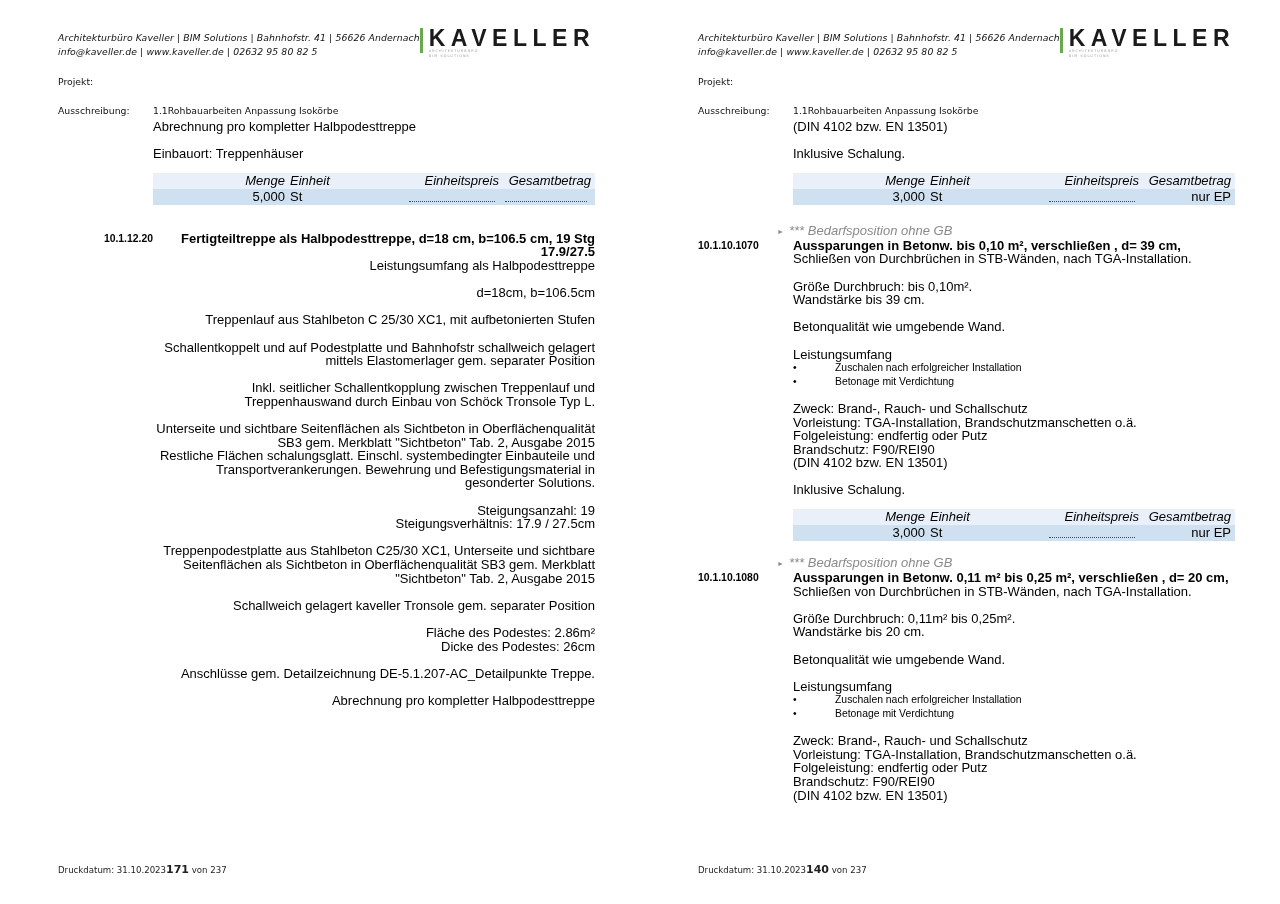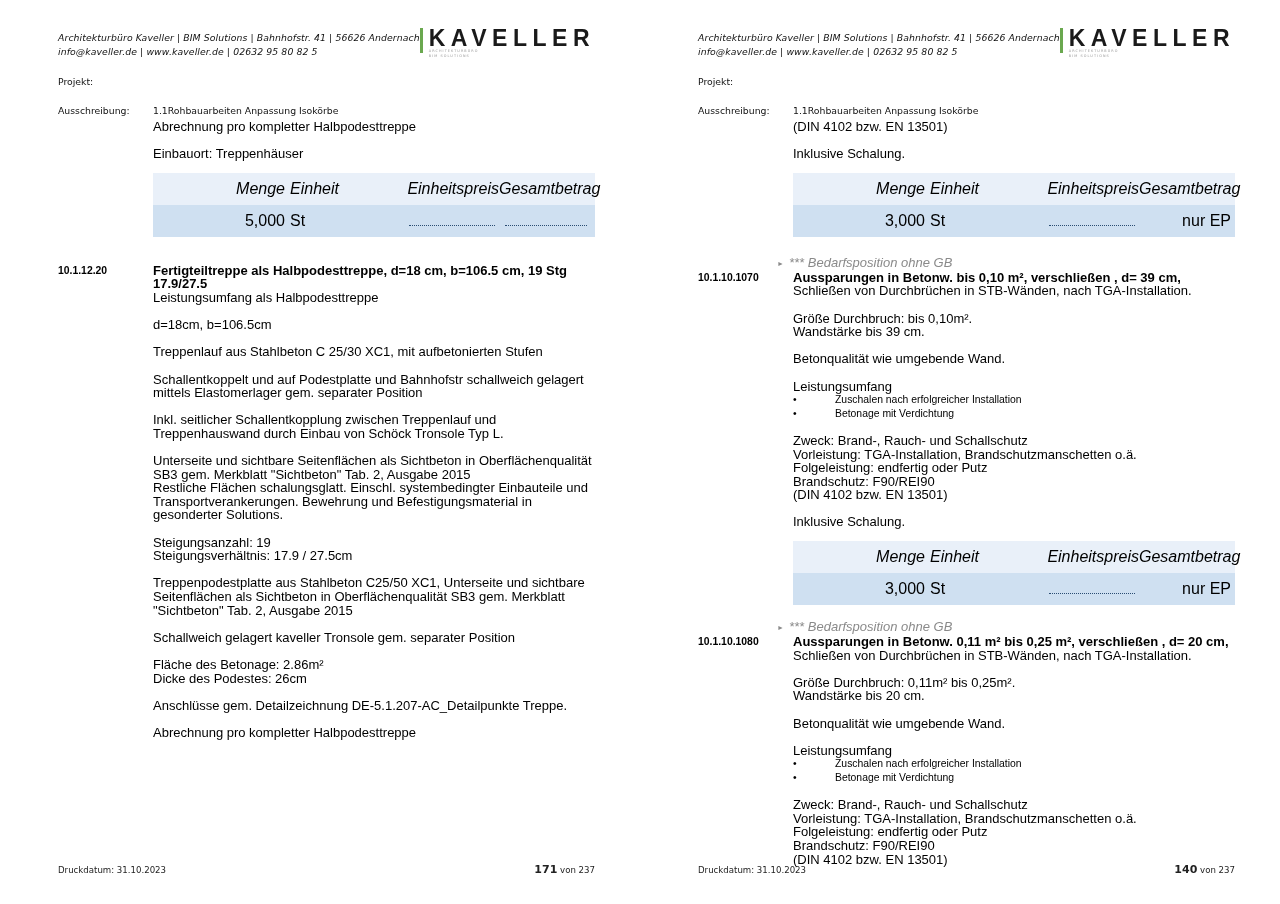"Menge" .tbl th, .tbl td { font-size: 16px -> 13px; height: 32px -> 16px }
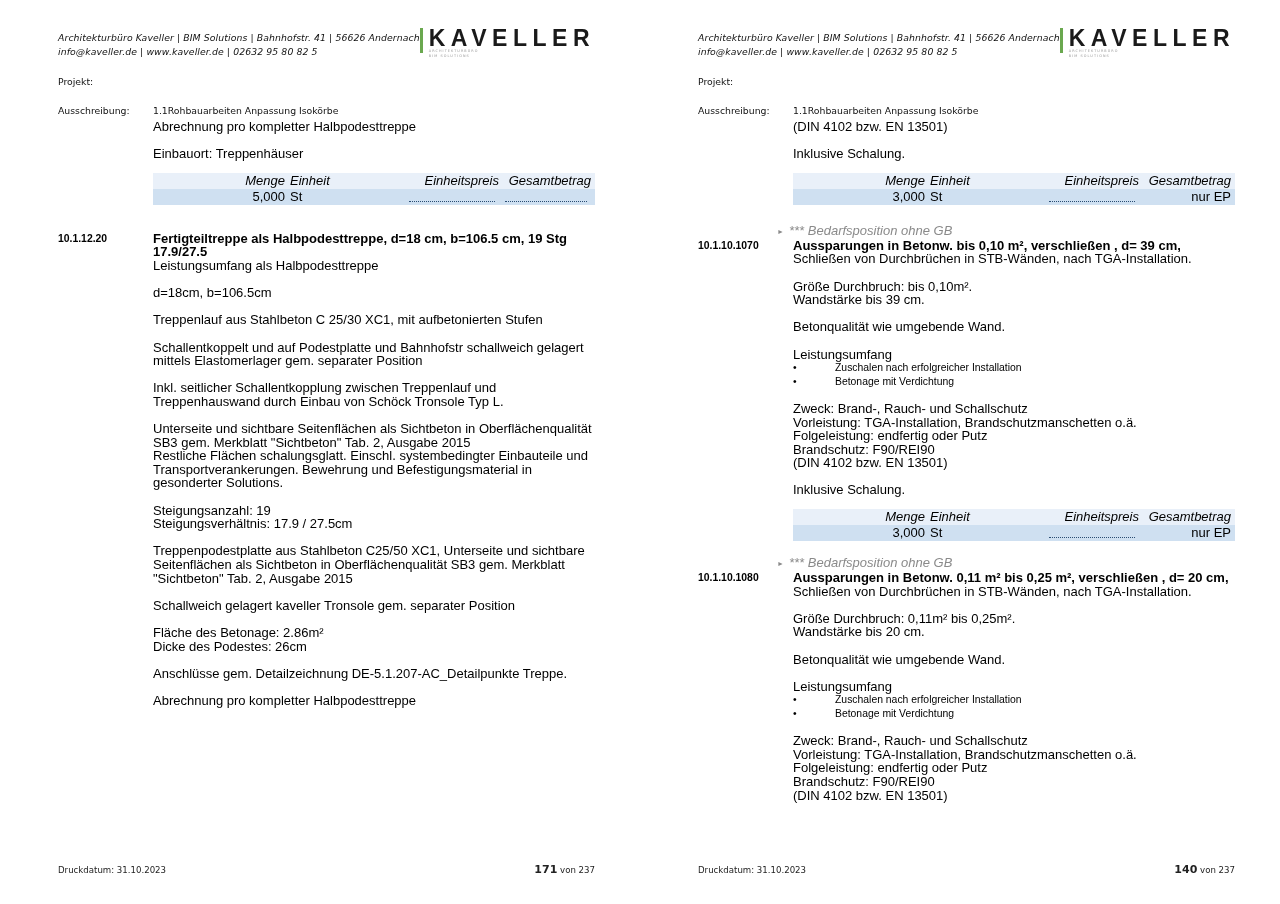"10.1.12.20" div.blk { text-align: none -> right }
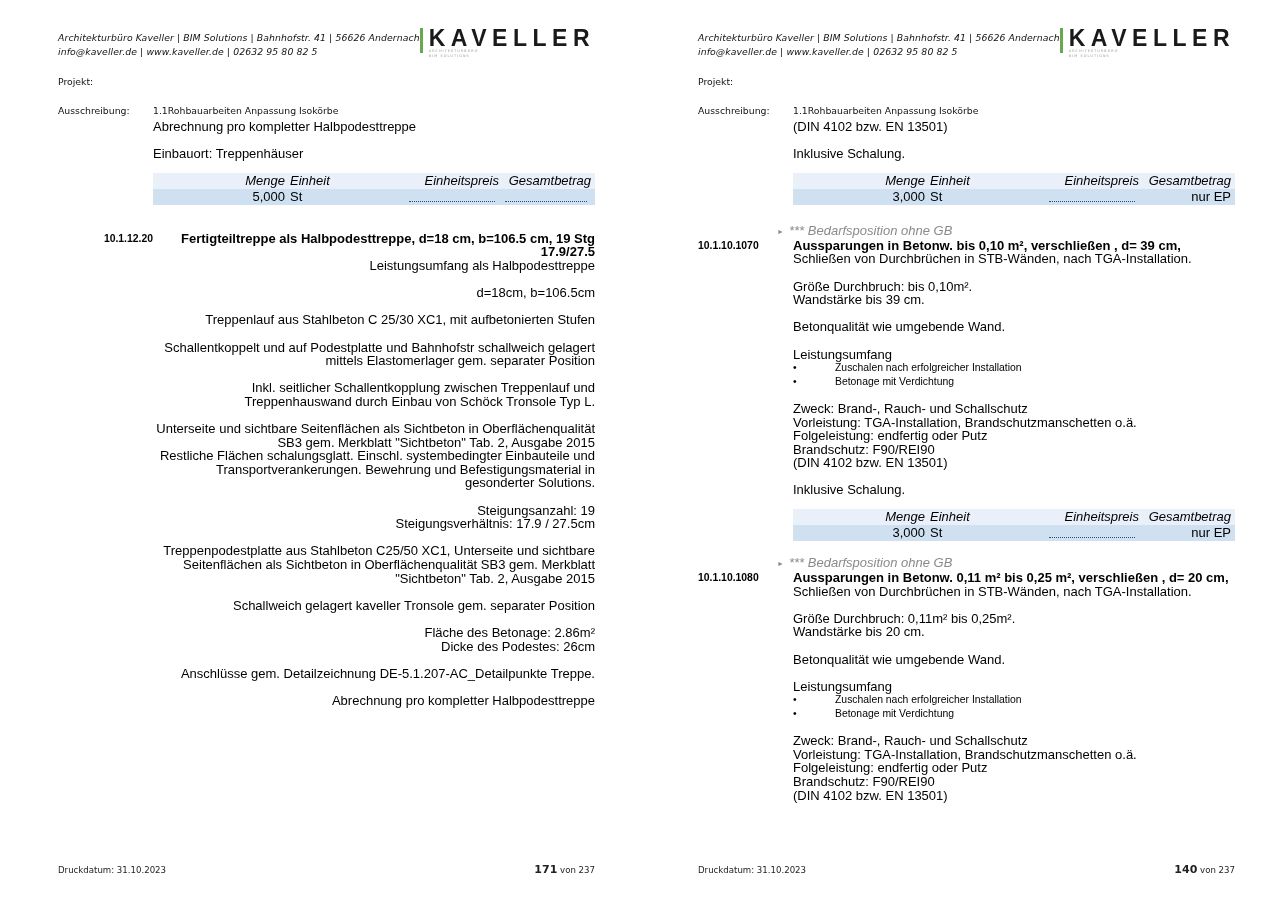"Treppenpodestplatte aus Stahlbeton" p.p { text: C25/50 -> C25/30 }
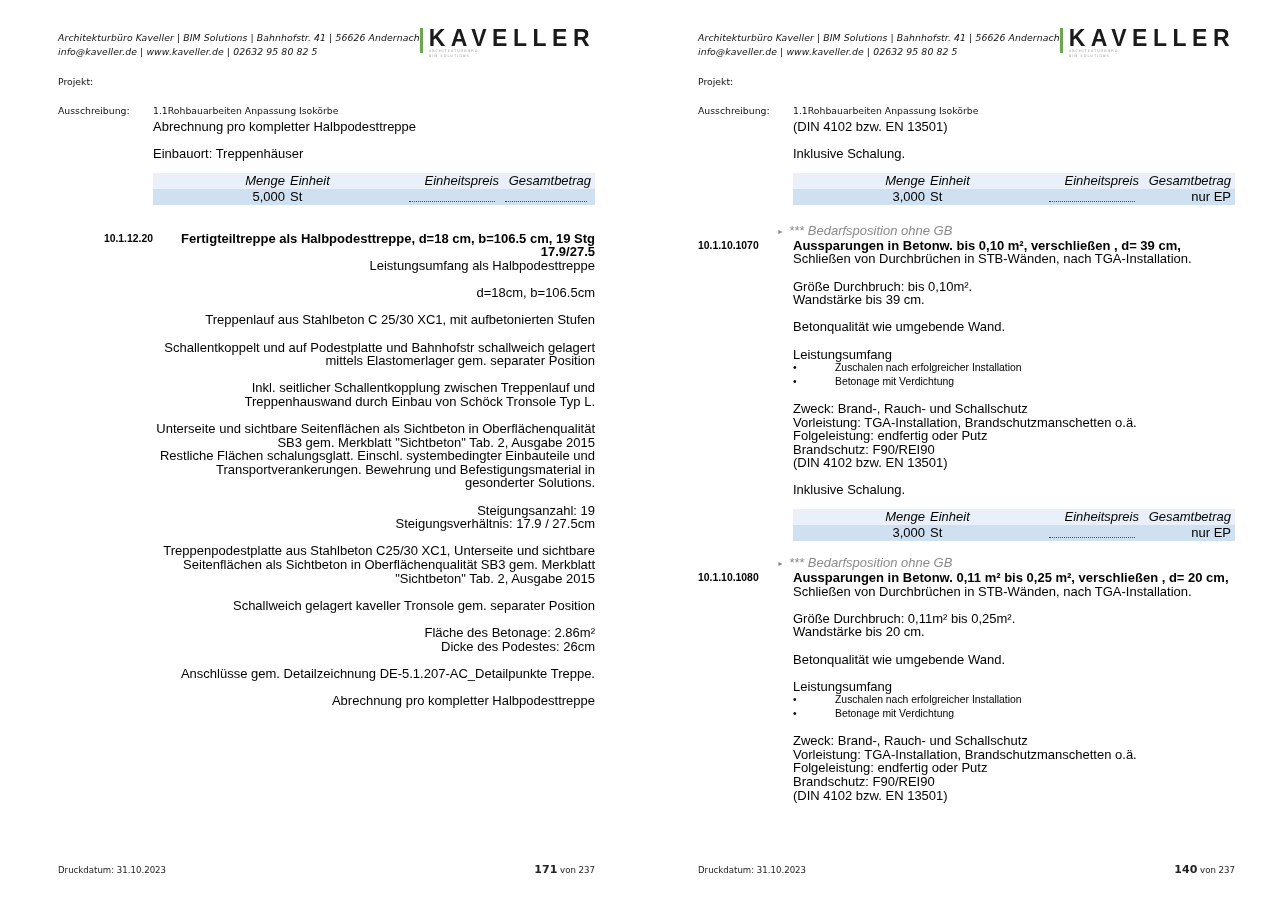"Fläche des Betonage: 2.86m²" p.p { text: Betonage -> Podestes }
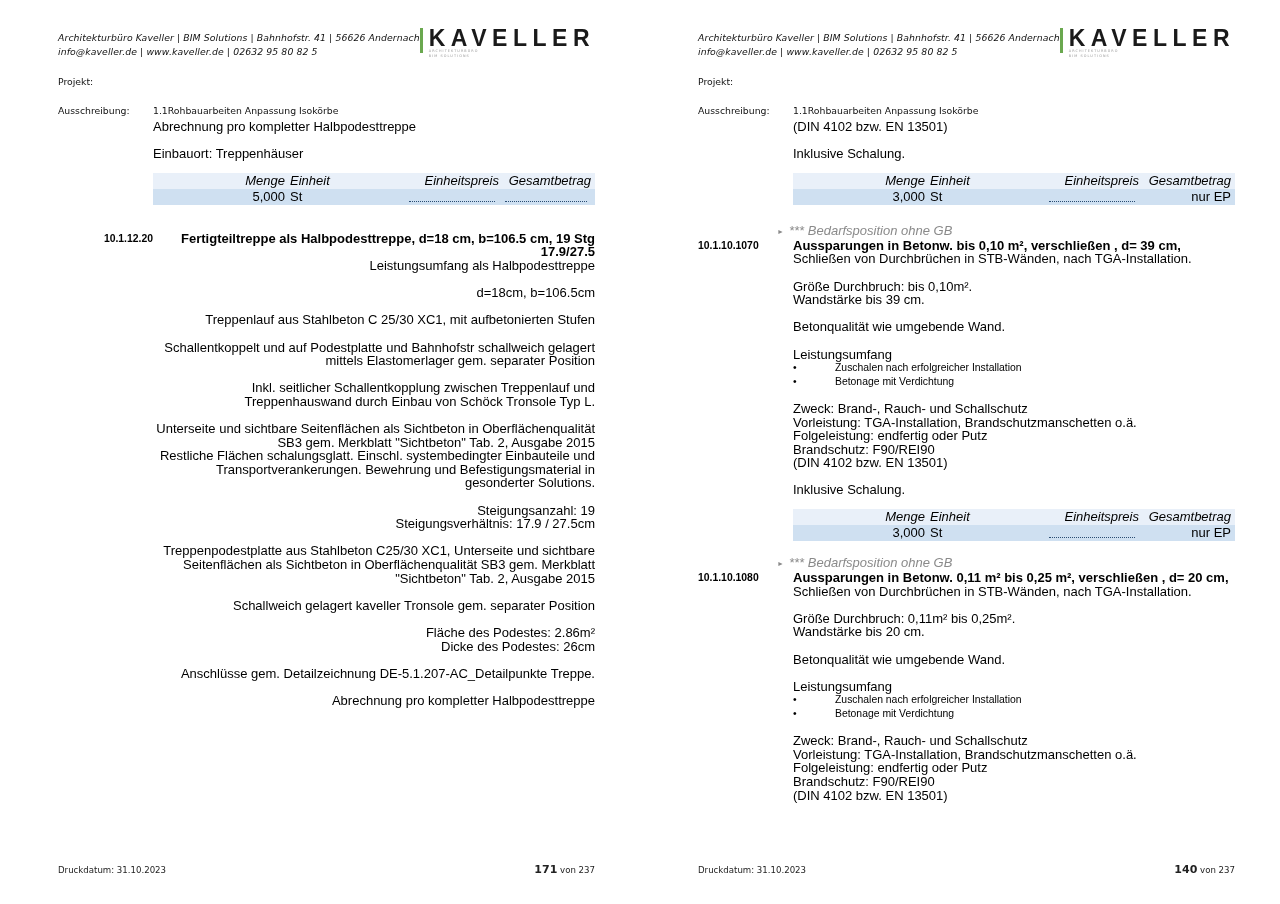"Druckdatum: 31.10.2023" .ftr { justify-content: space-between -> flex-start }
